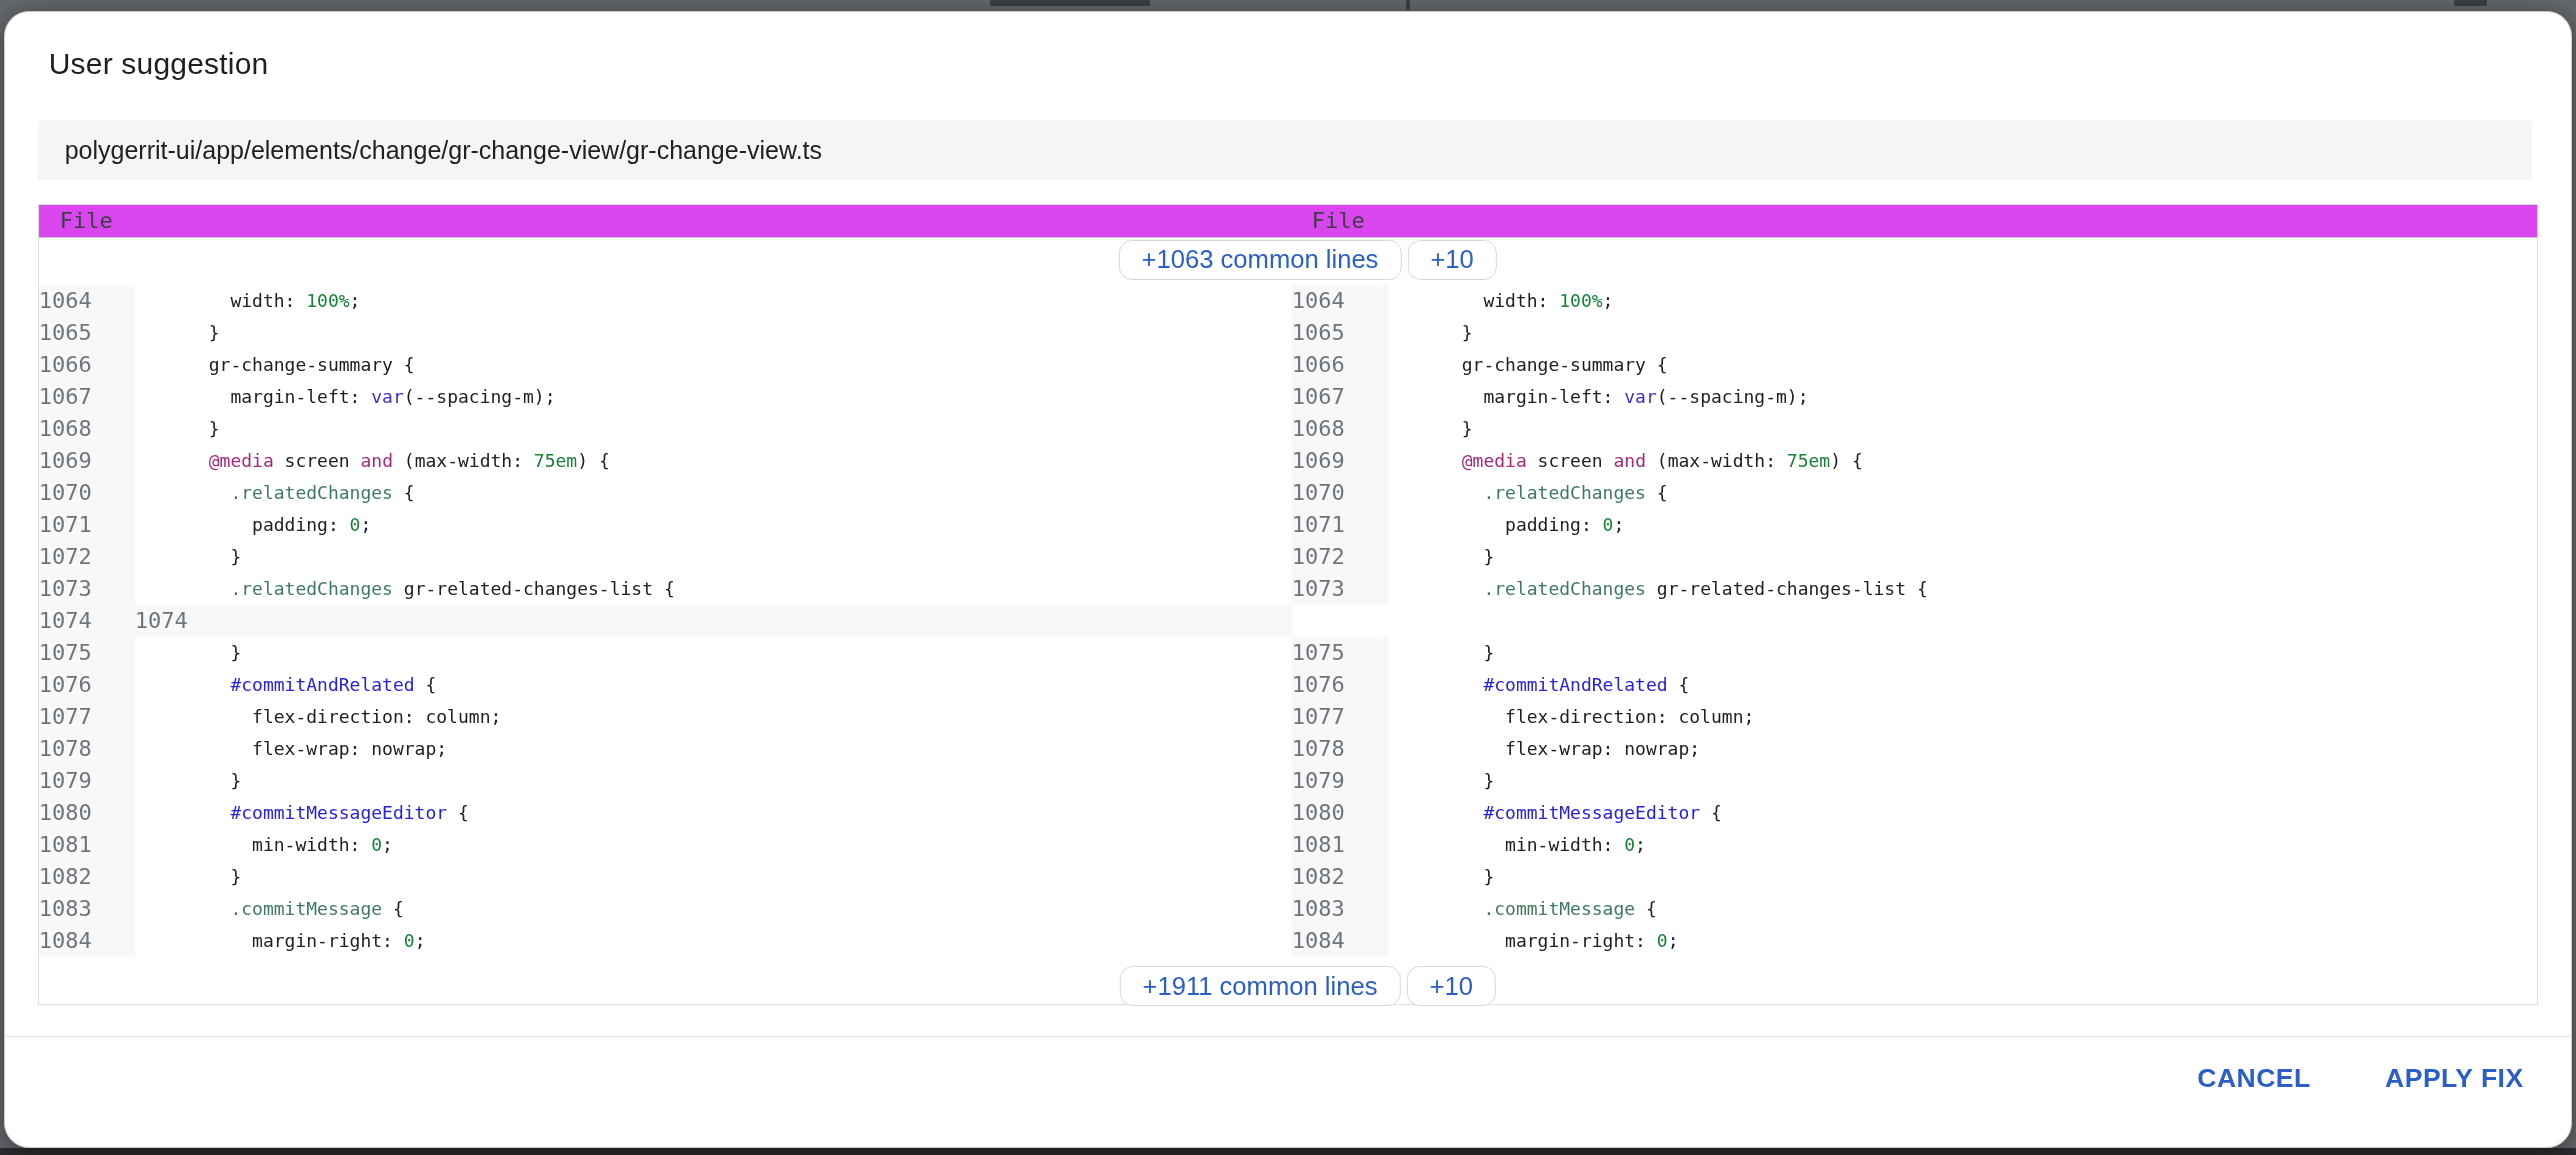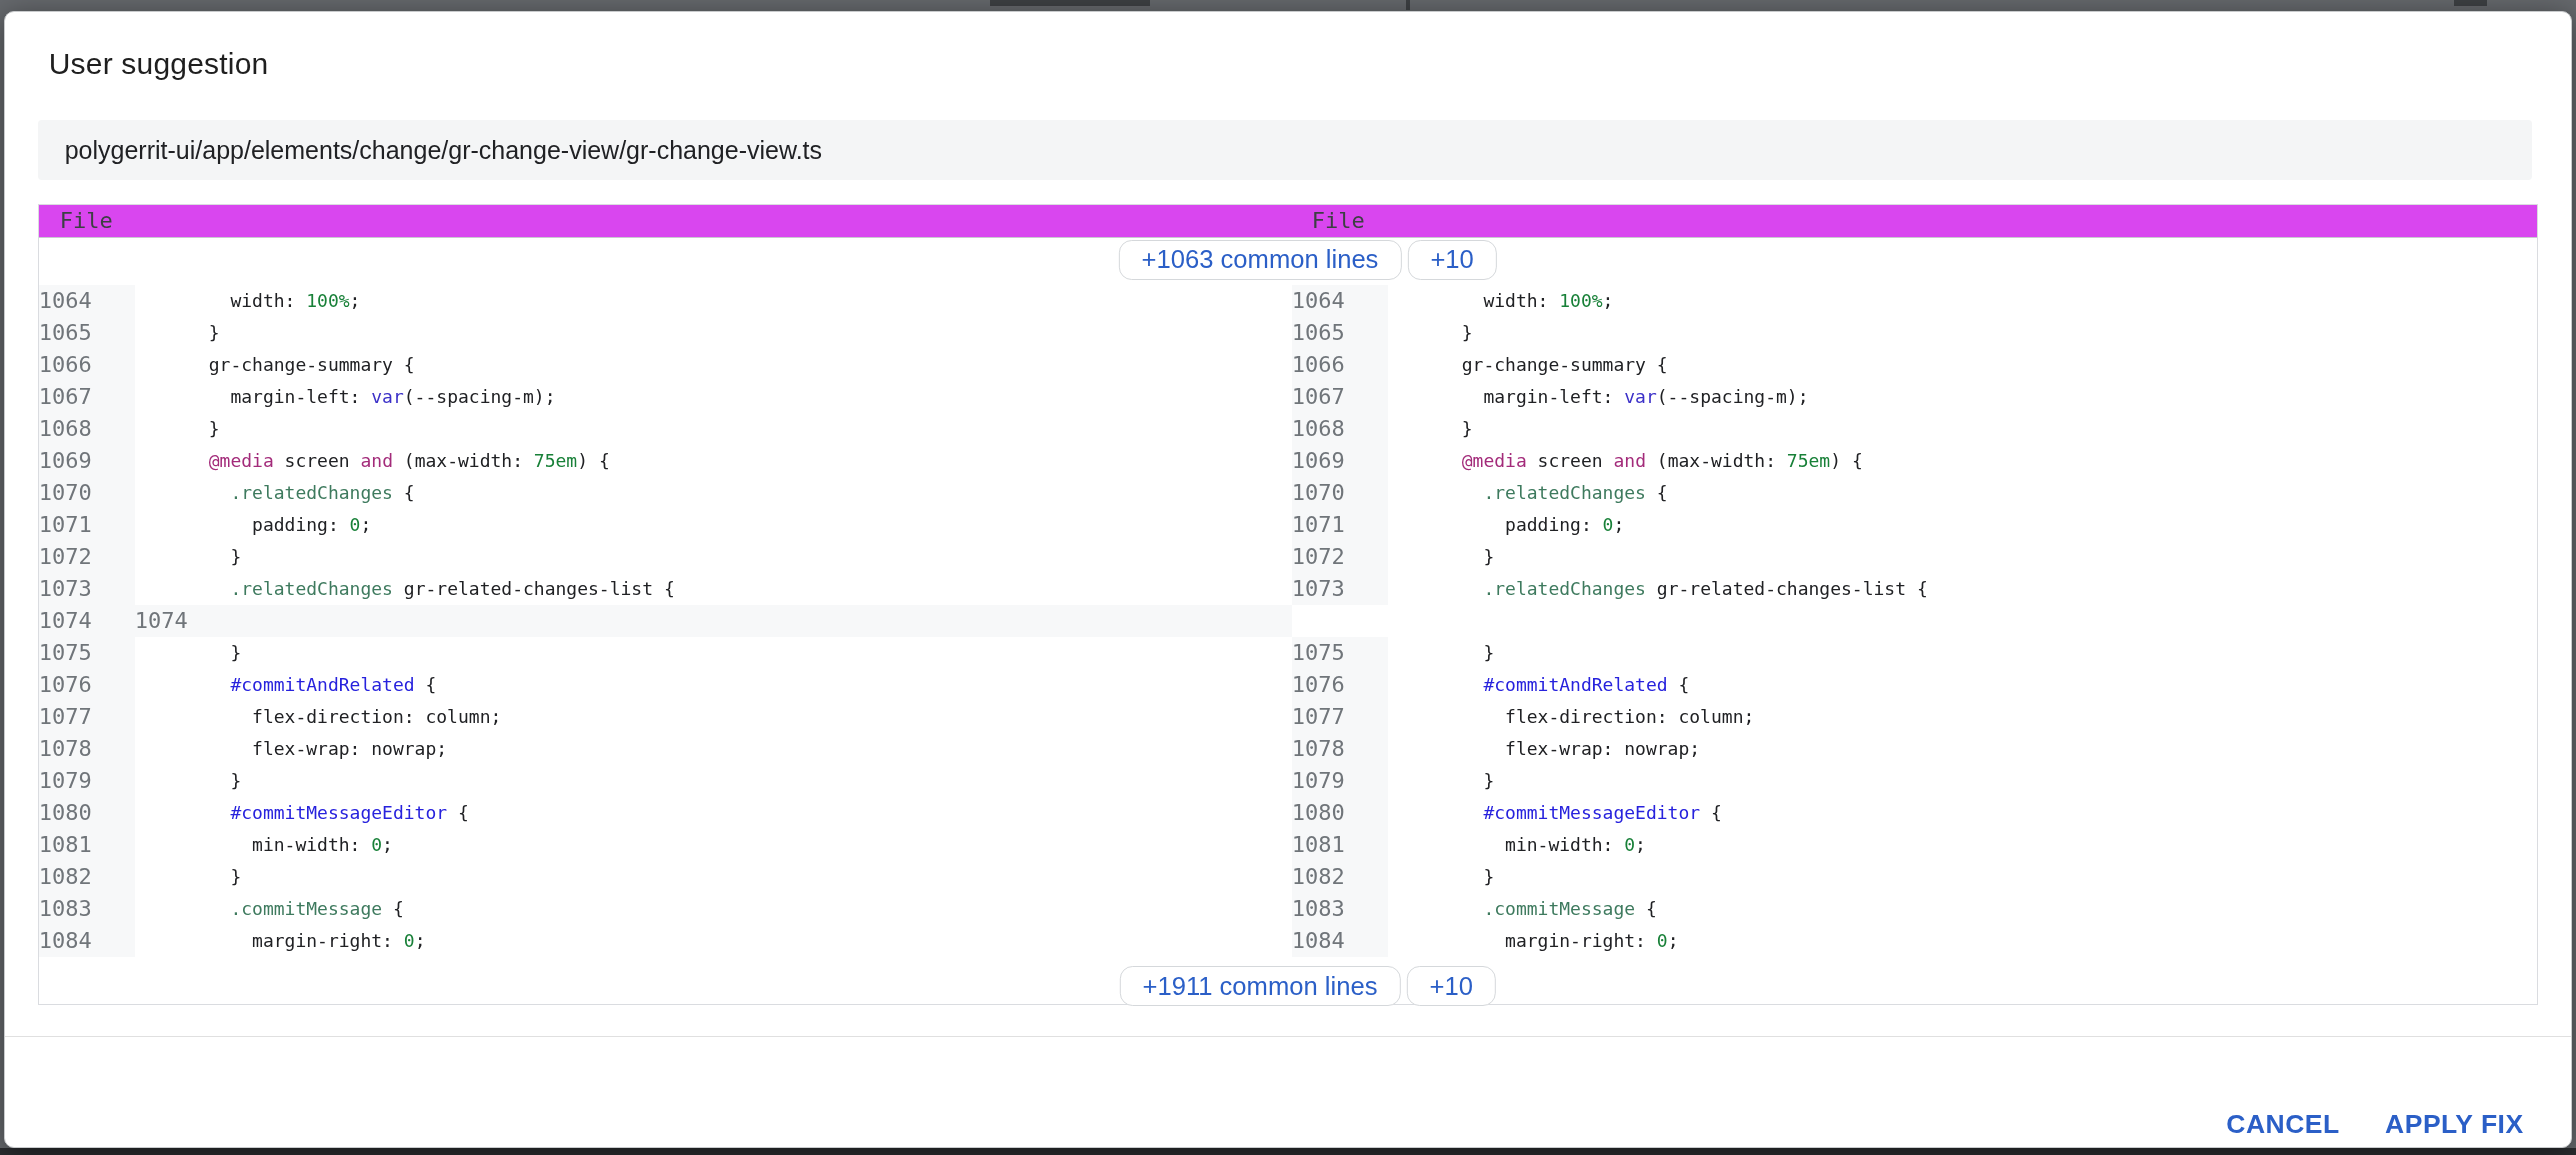"User suggestion" .dialog { border-radius: 10px -> 25px }
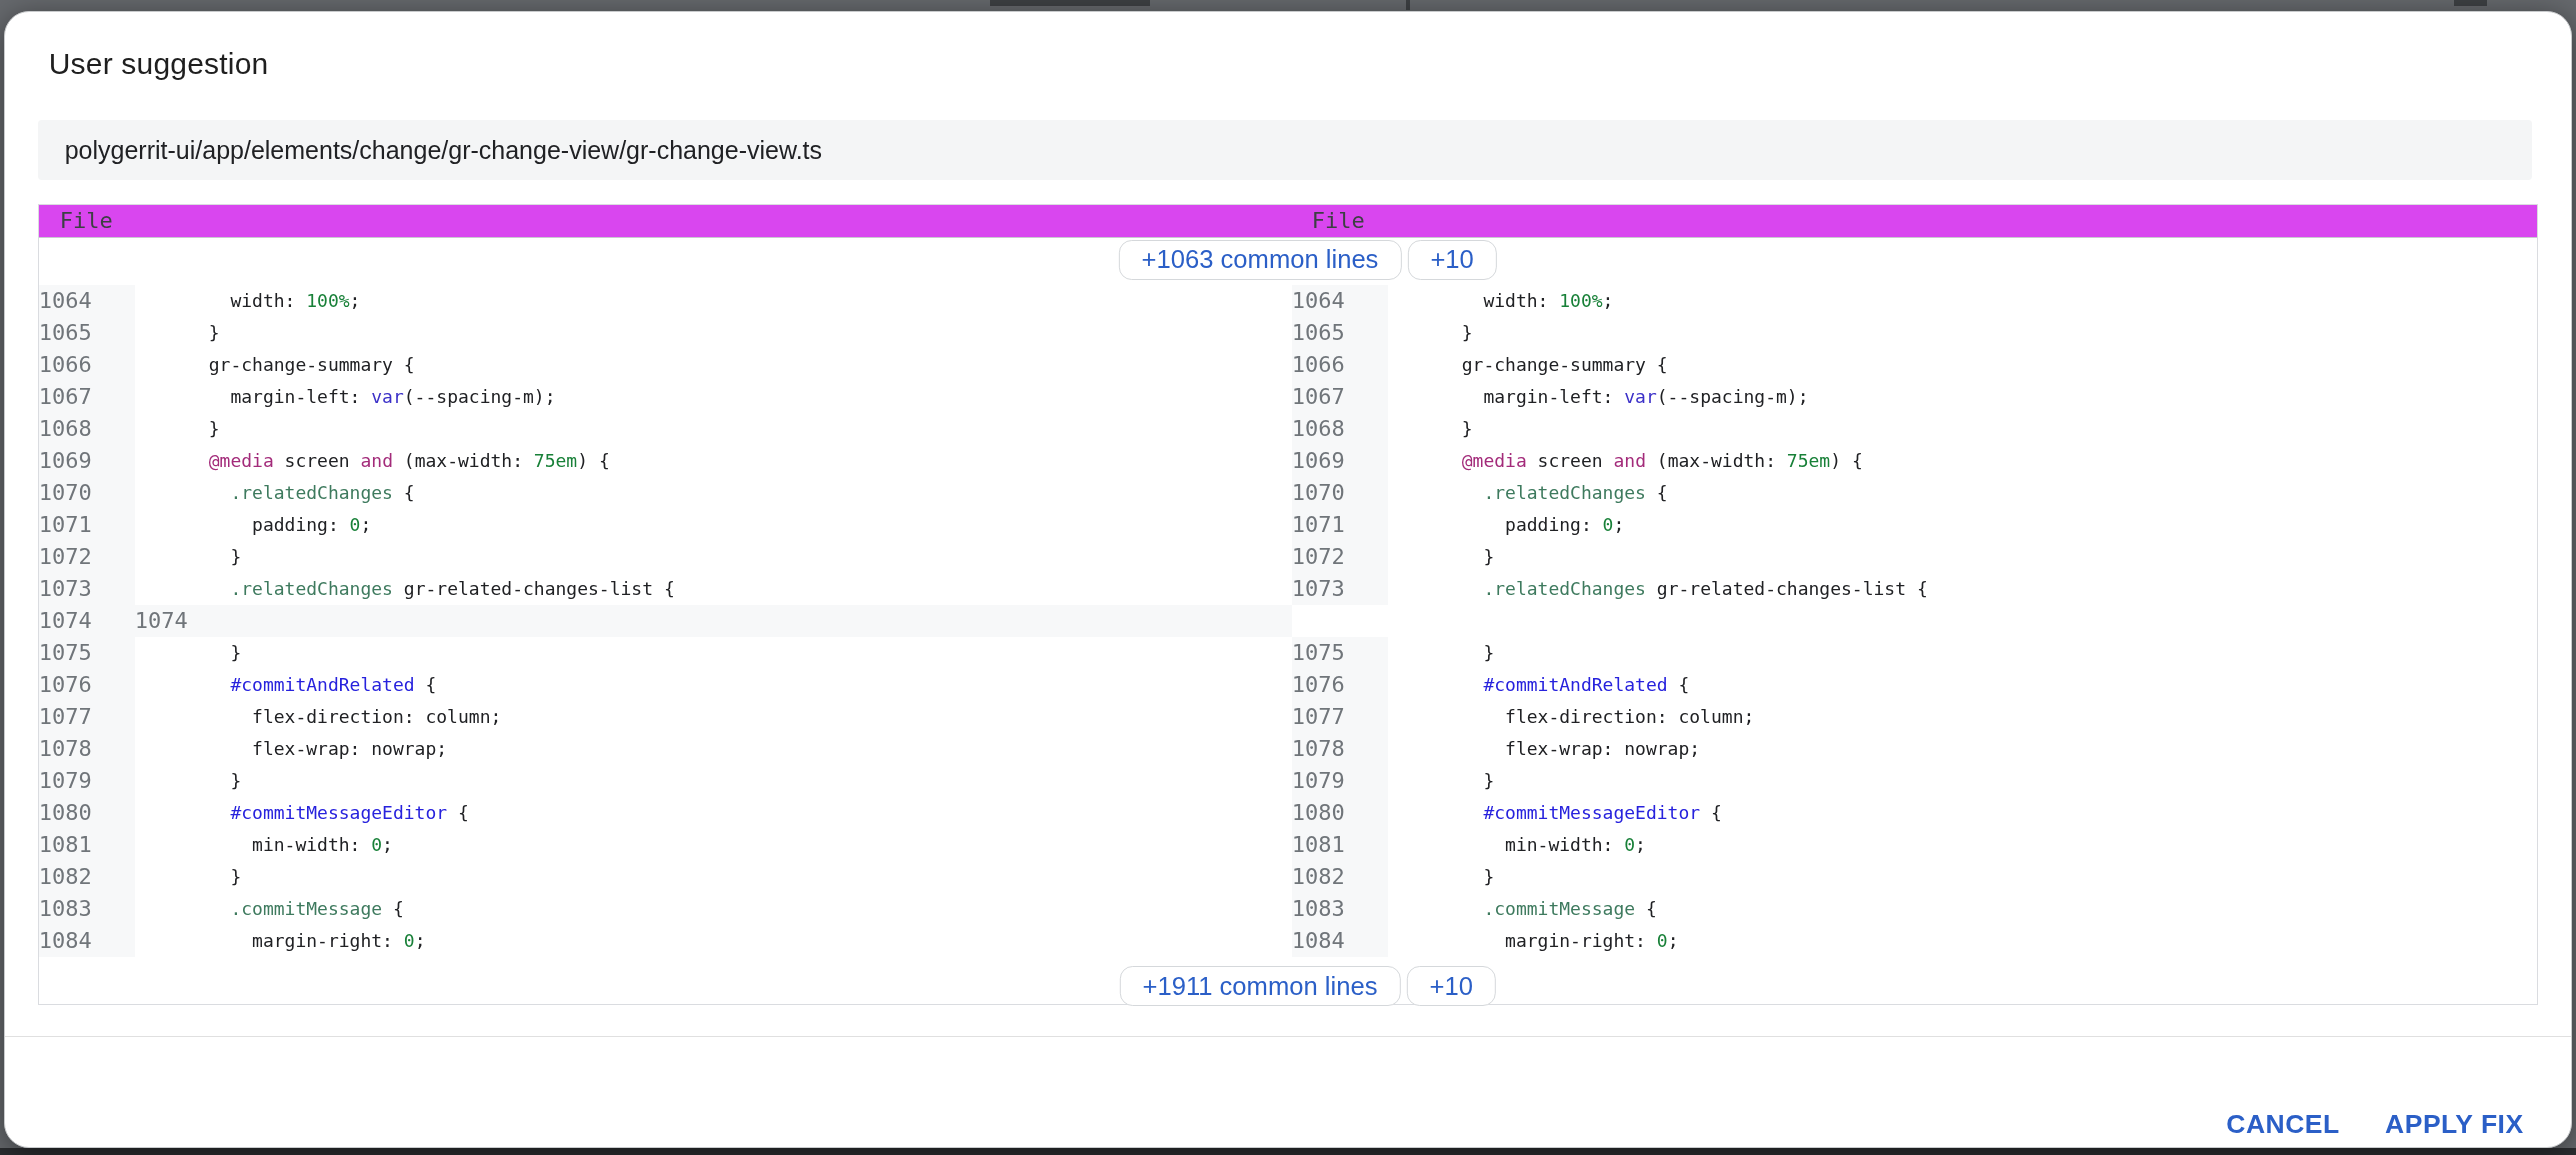"CANCEL" .footer { gap: 38px -> 67px; top: 1088px -> 1042px }
